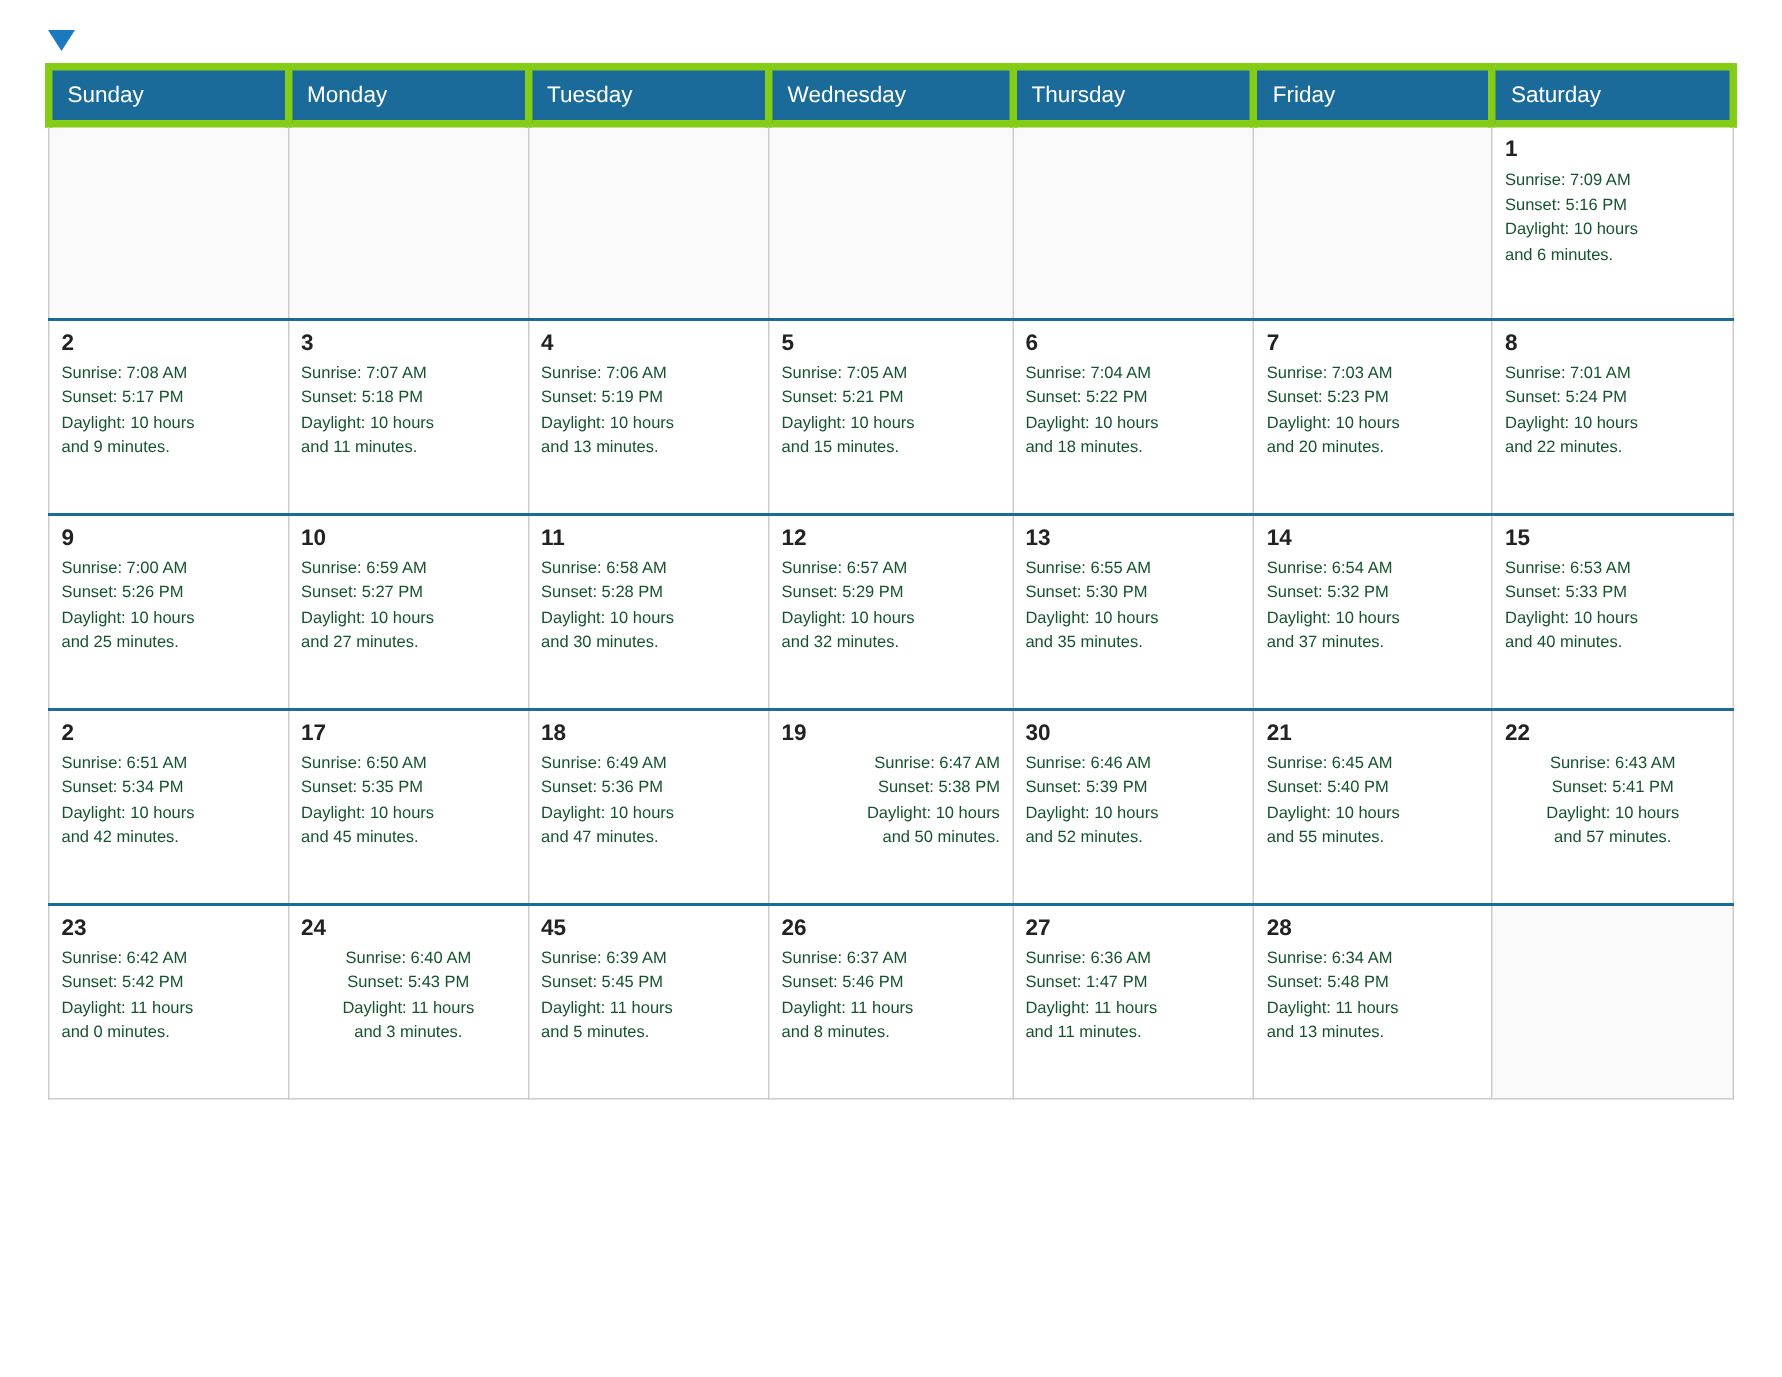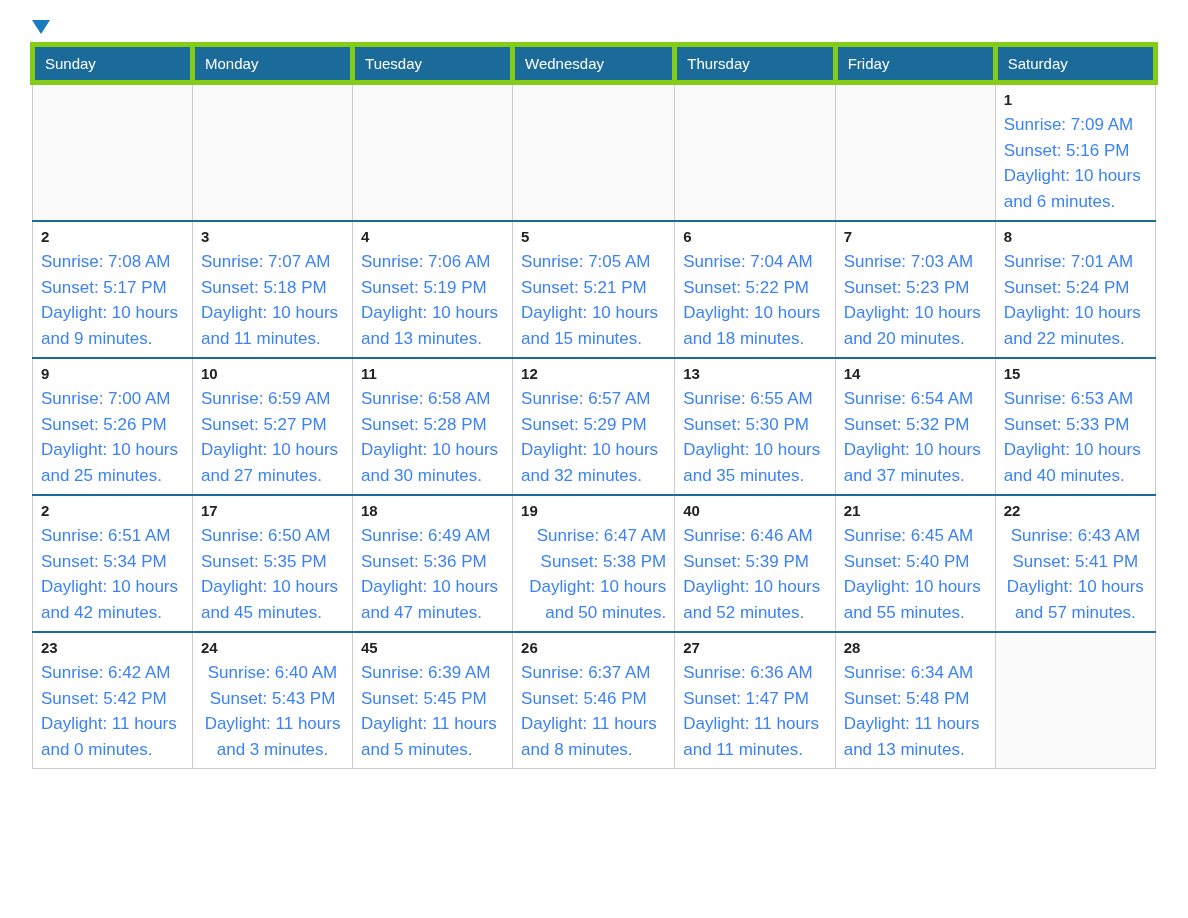"Sunrise: 7:09 AM" .day-info { color: #3b82f6 -> #14532d; font-size: 17px -> 11px }
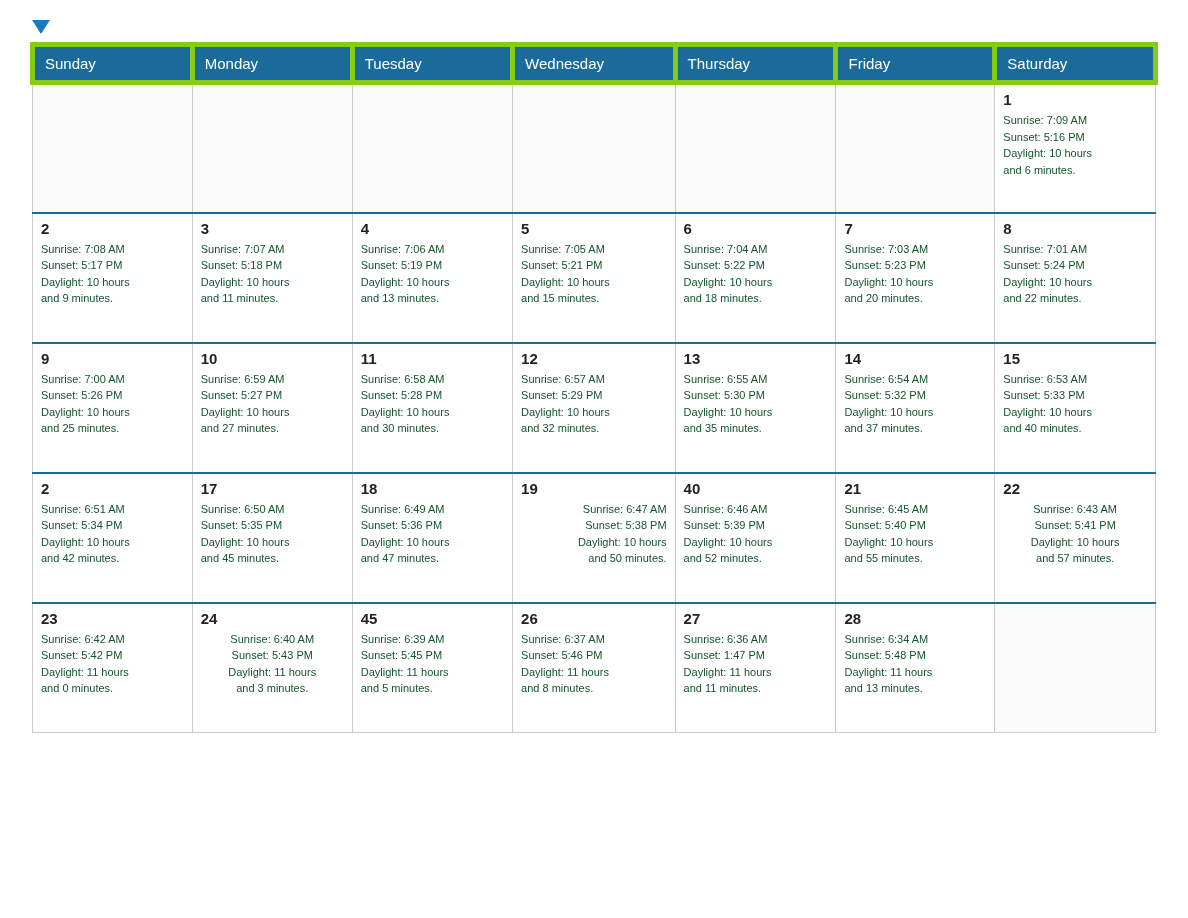"40" span.day-number { text: 40 -> 30 }
